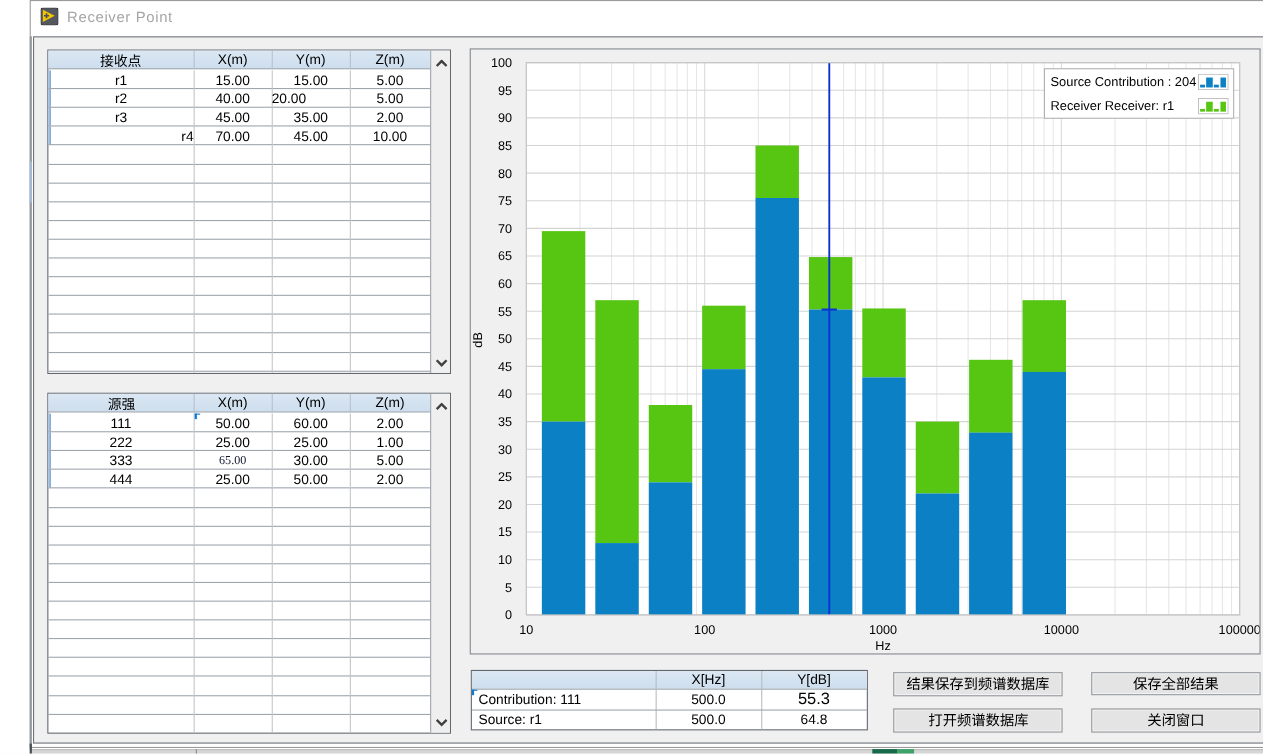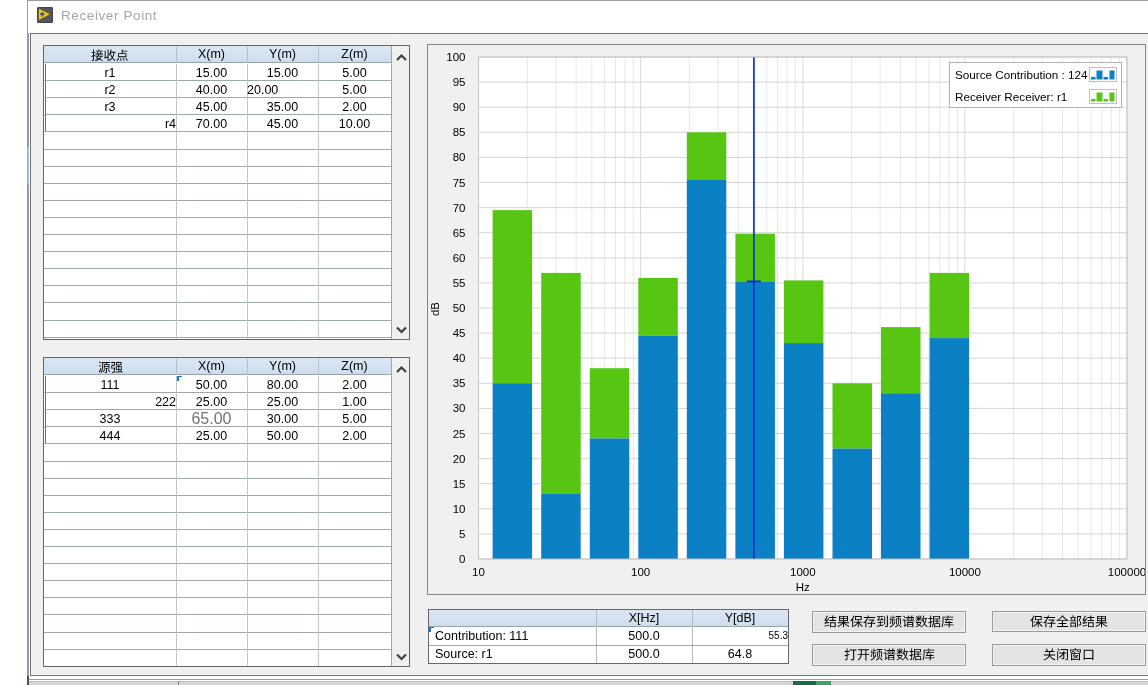"Source Contribution : 124" span.abs { text: 124 -> 204 }
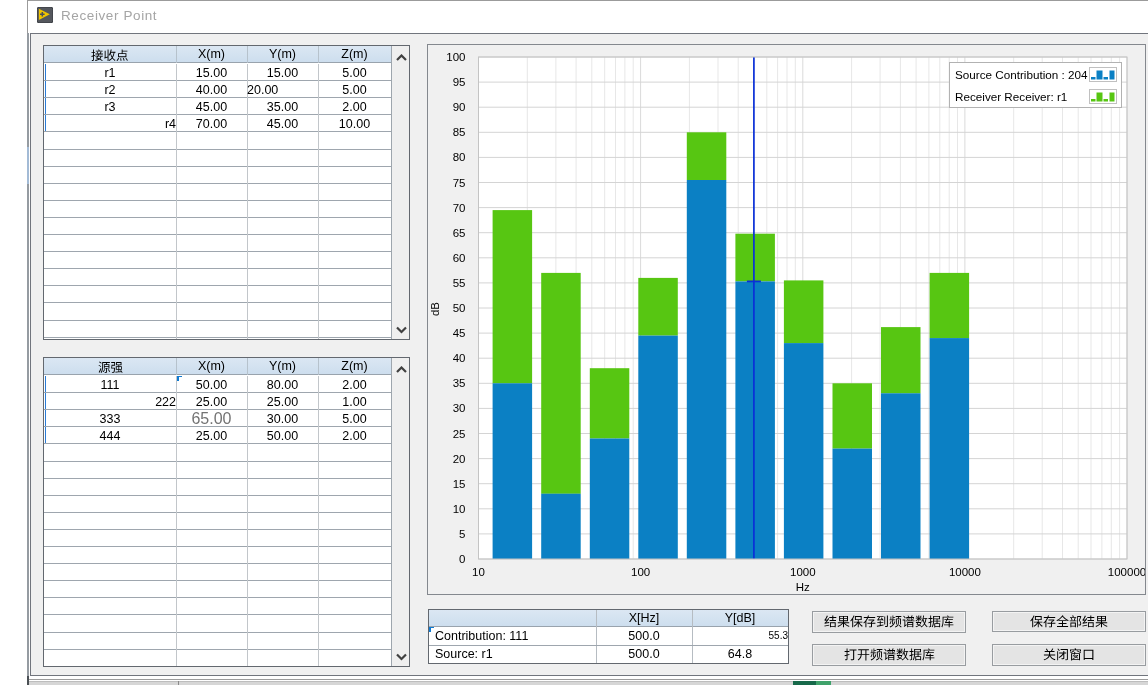"80.00" span.abs { text: 80.00 -> 60.00 }
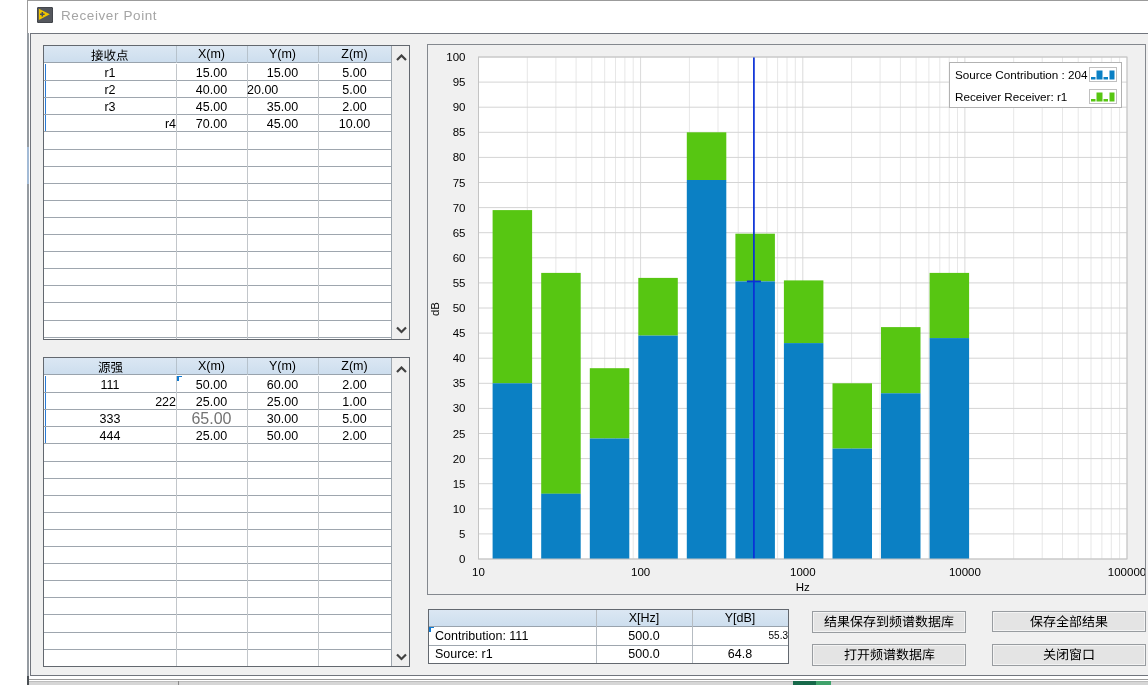"222" span.abs { text-align: right -> center }
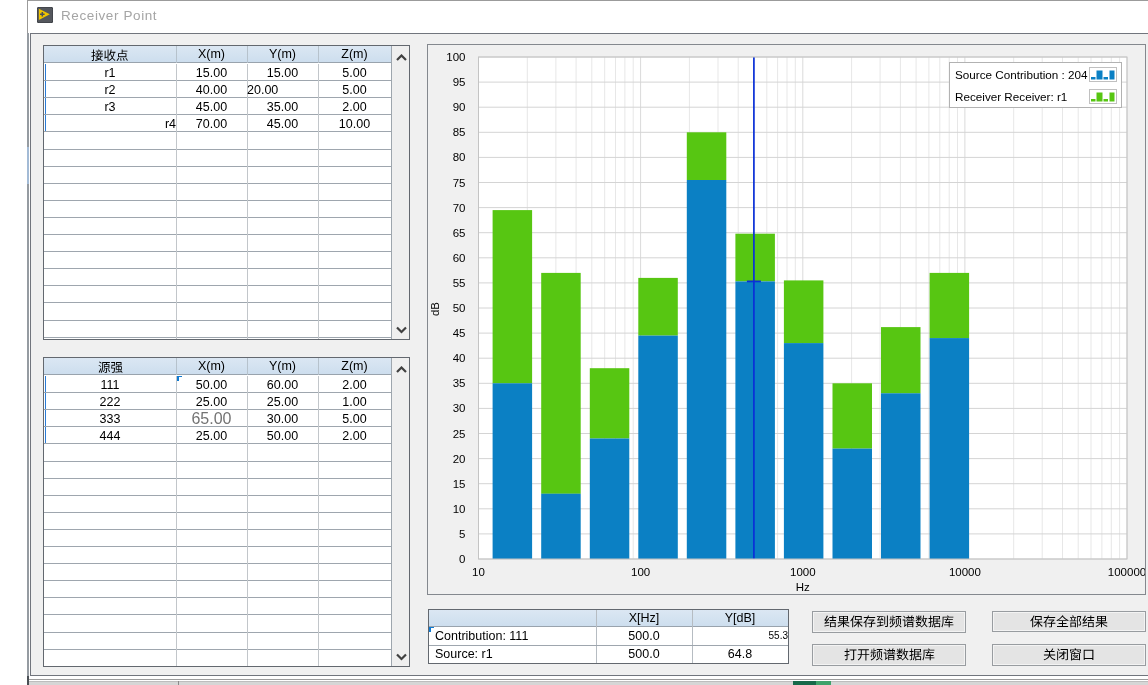"65.00" span.abs { color: #737373 -> #0f172a; font-family: none -> Liberation Serif, serif; font-size: 16px -> 11px }
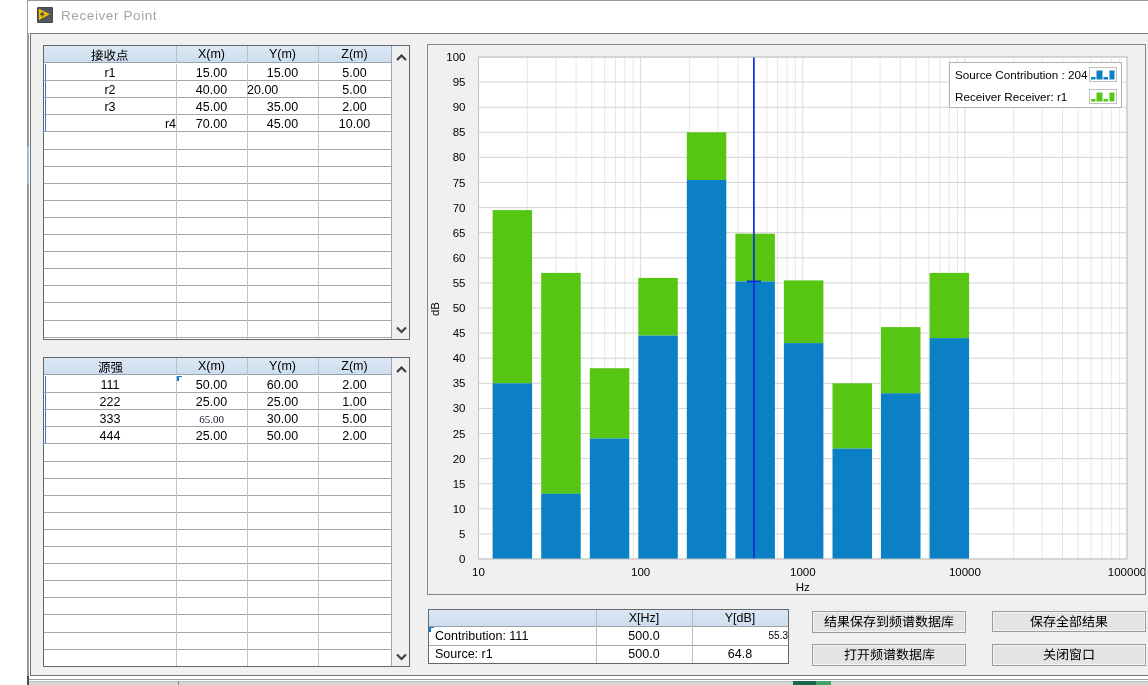"55.3" span.abs { font-size: 10px -> 15px; text-align: right -> center }
